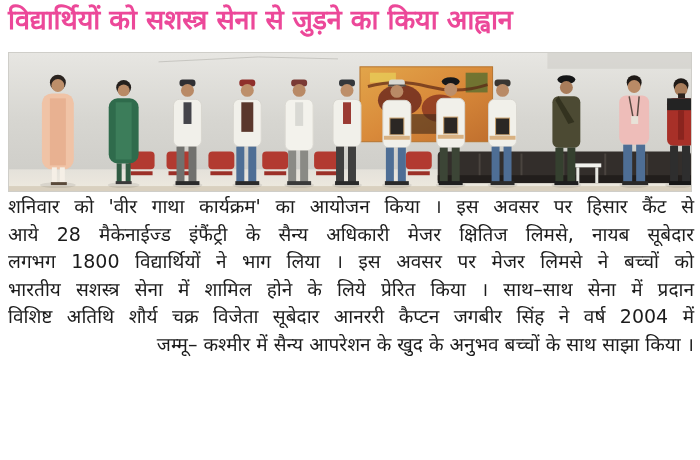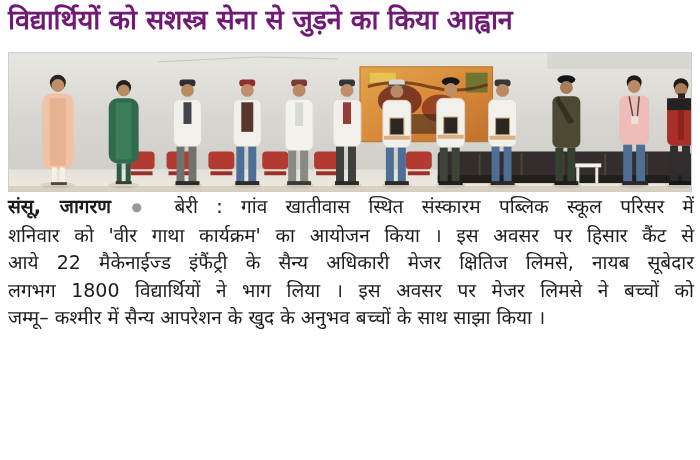"विद्यार्थियों को सशस्त्र सेना से" .headline { color: #701a75 -> #ec4899 }
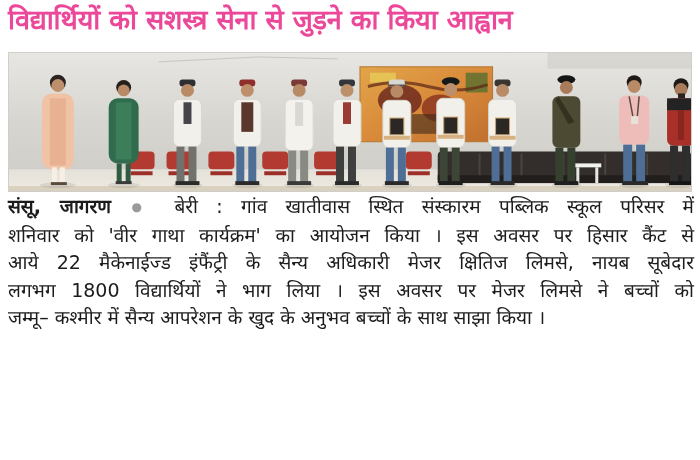"संसू, जागरण ● बेरी :" div.jline { html: <div> <span>संसू, जागरण</span> <span>●</span> <span>बेरी : गांव खातीवास स्थित संस्कारम पब्लिक स्कूल परिसर में</span> </div> -> none }
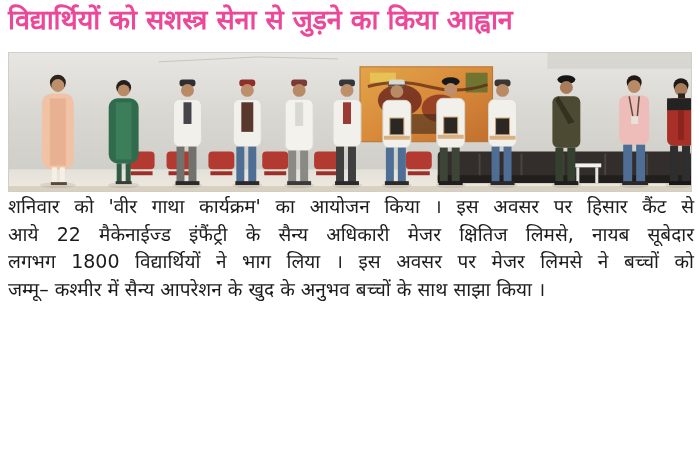"आये 22 मैकेनाईज्ड इंफैंट्री के" div.jline { text: 22 -> 28 }
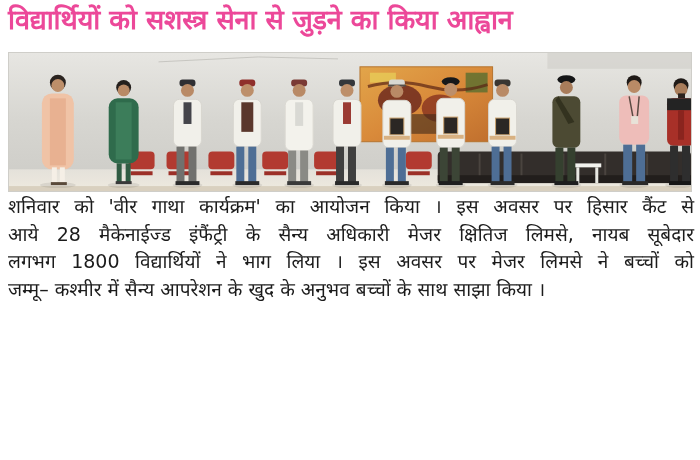"भारतीय सशस्त्र सेना में शामिल" div.jline { html: none -> <div>भारतीय सशस्त्र सेना में शामिल होने के लिये प्रेरित किया । साथ–साथ सेना में प्रदान</div> }
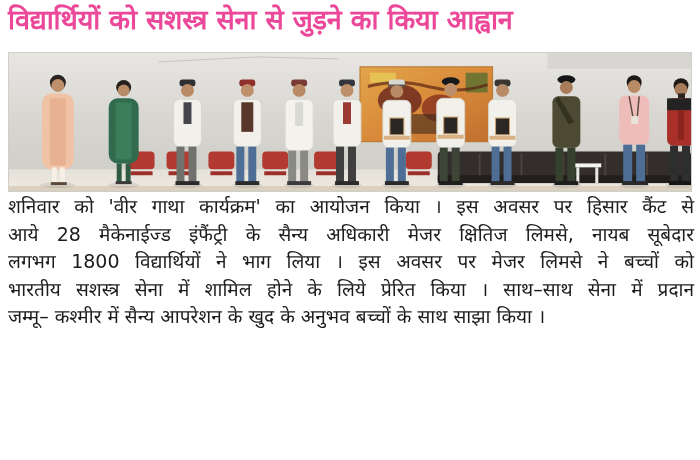"विशिष्ट अतिथि शौर्य चक्र विजेता" div.jline { html: none -> <div>विशिष्ट अतिथि शौर्य चक्र विजेता सूबेदार आनररी कैप्टन जगबीर सिंह ने वर्ष 2004 में</div> }
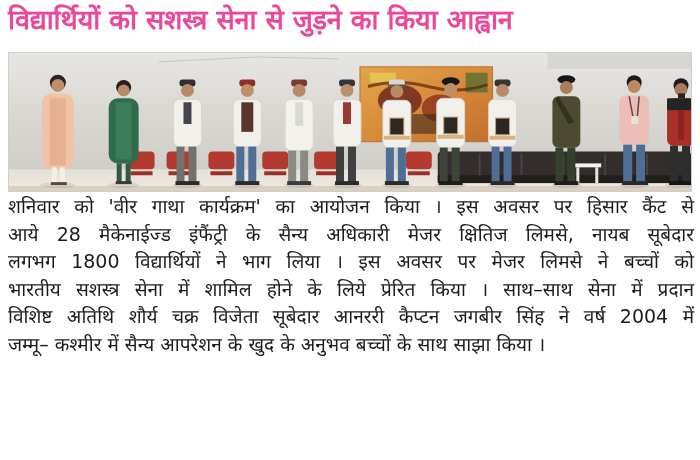"जम्मू– कश्मीर में सैन्य आपरेशन" .lastline { text-align: left -> right }
